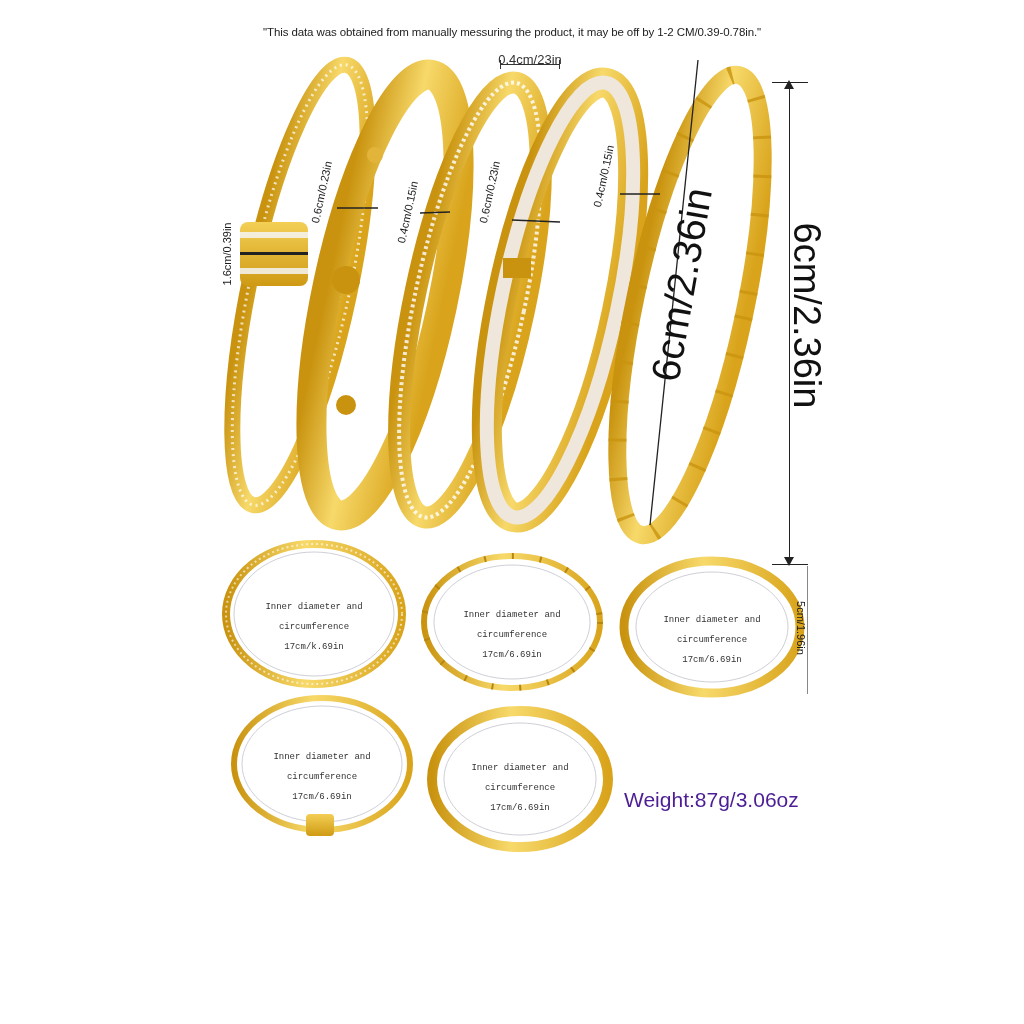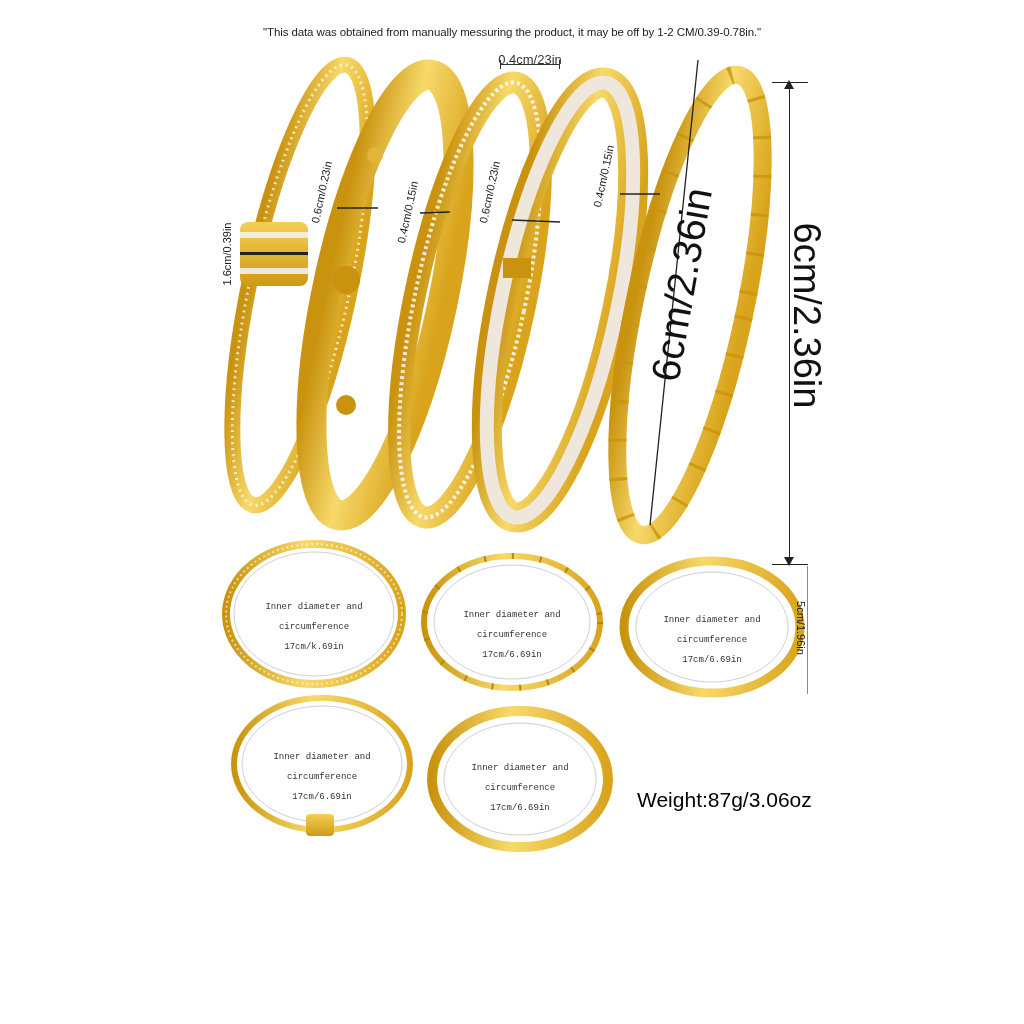"Weight:87g/3.06oz" .weight { color: #000000 -> #4c1d95; left: 637px -> 624px }
